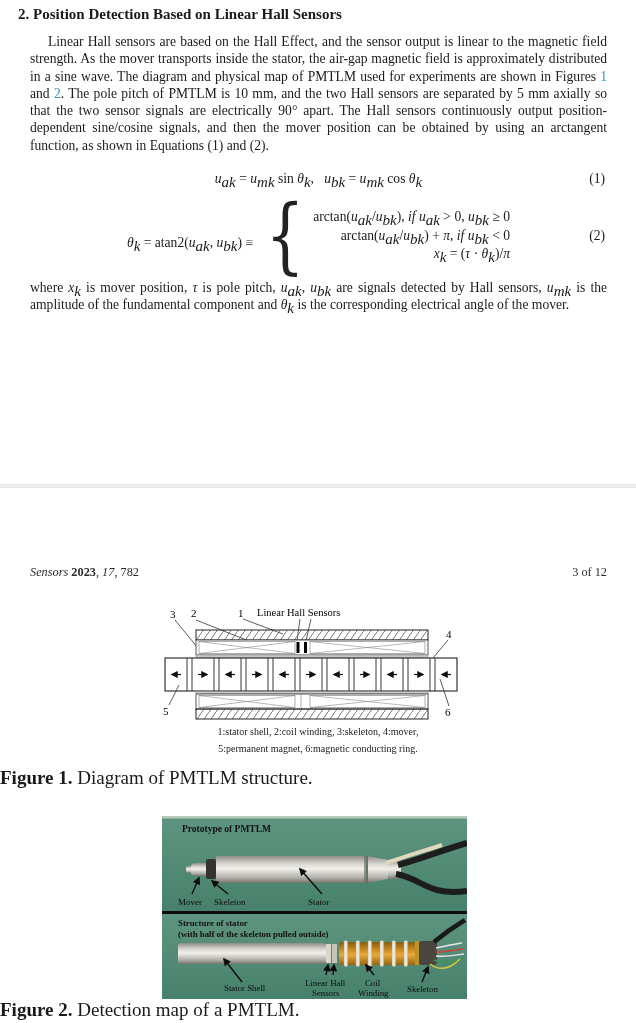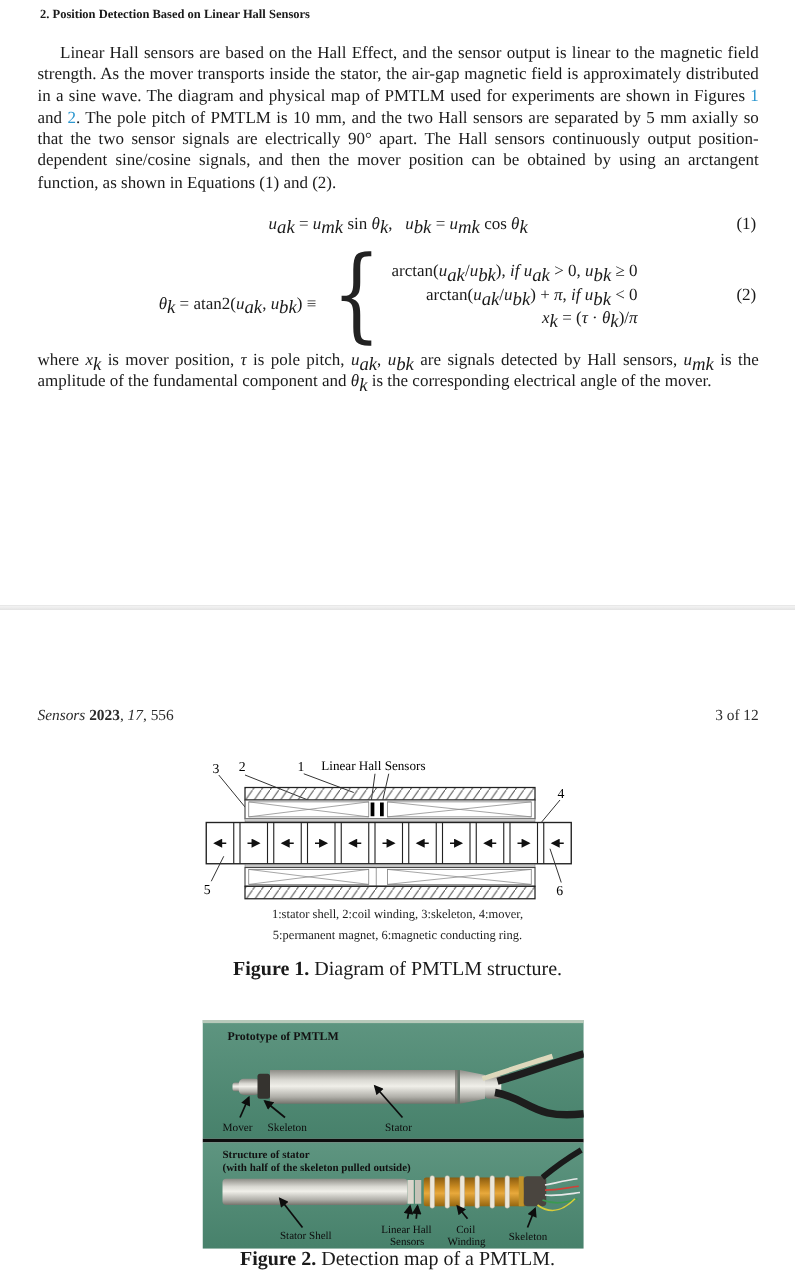"2. Position Detection Based on" h2.heading { font-size: 10px -> 15px; left: 32px -> 18px }
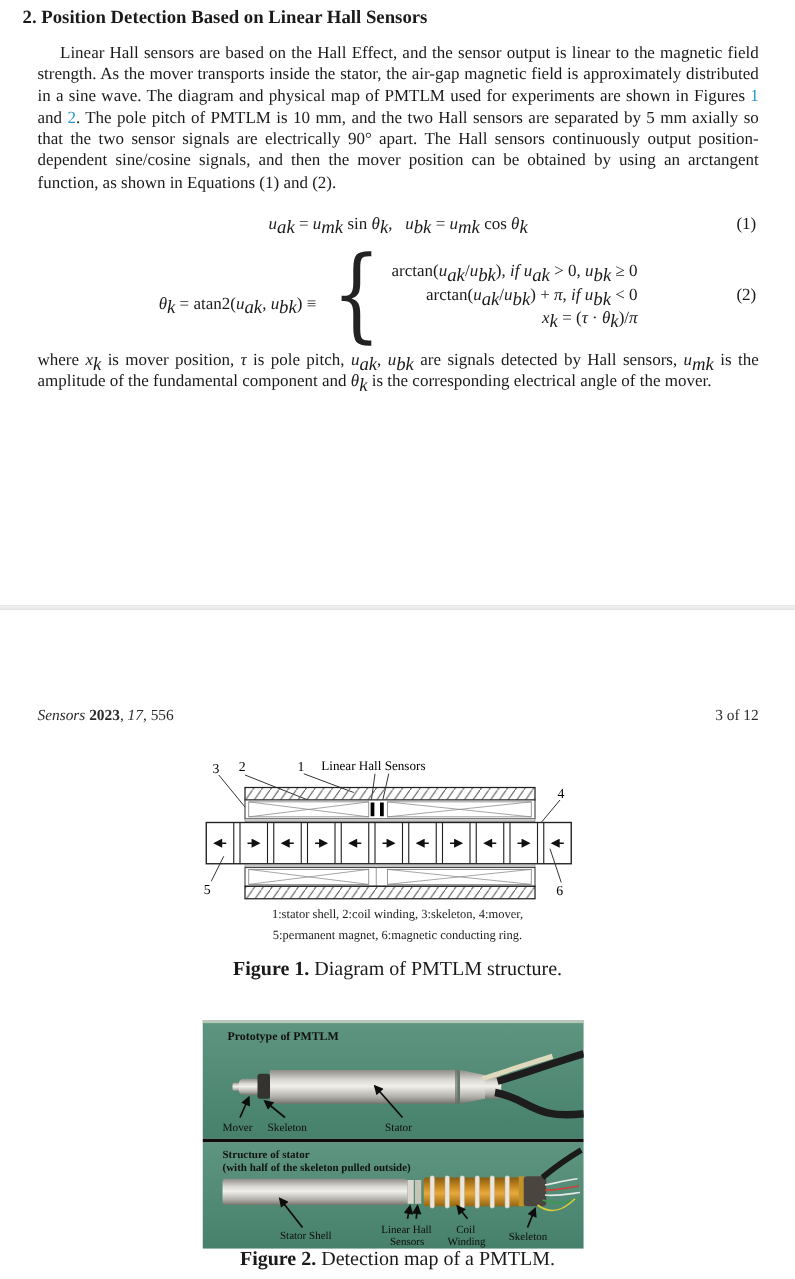"556" span { text: 556 -> 782 }
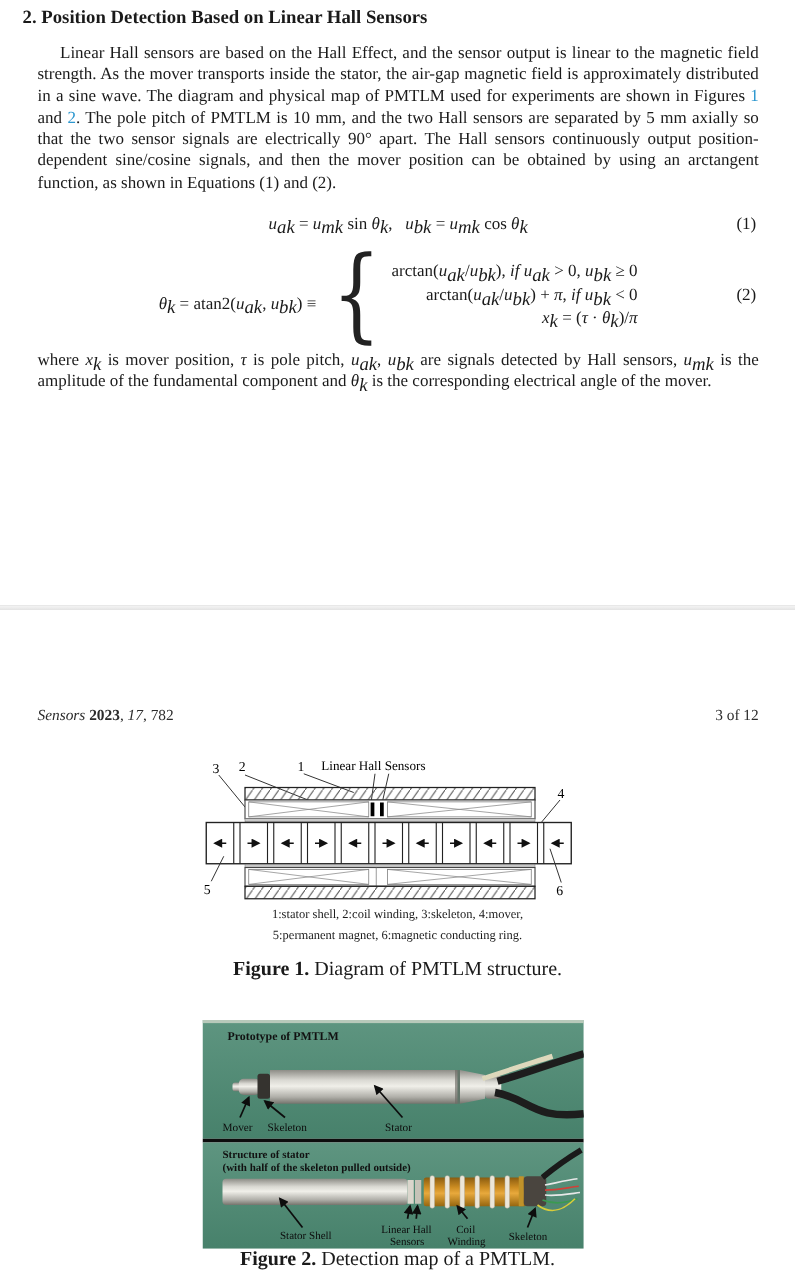"Figure 1. Diagram of PMTLM" .figcap { font-size: 16px -> 19px; text-align: center -> none }
